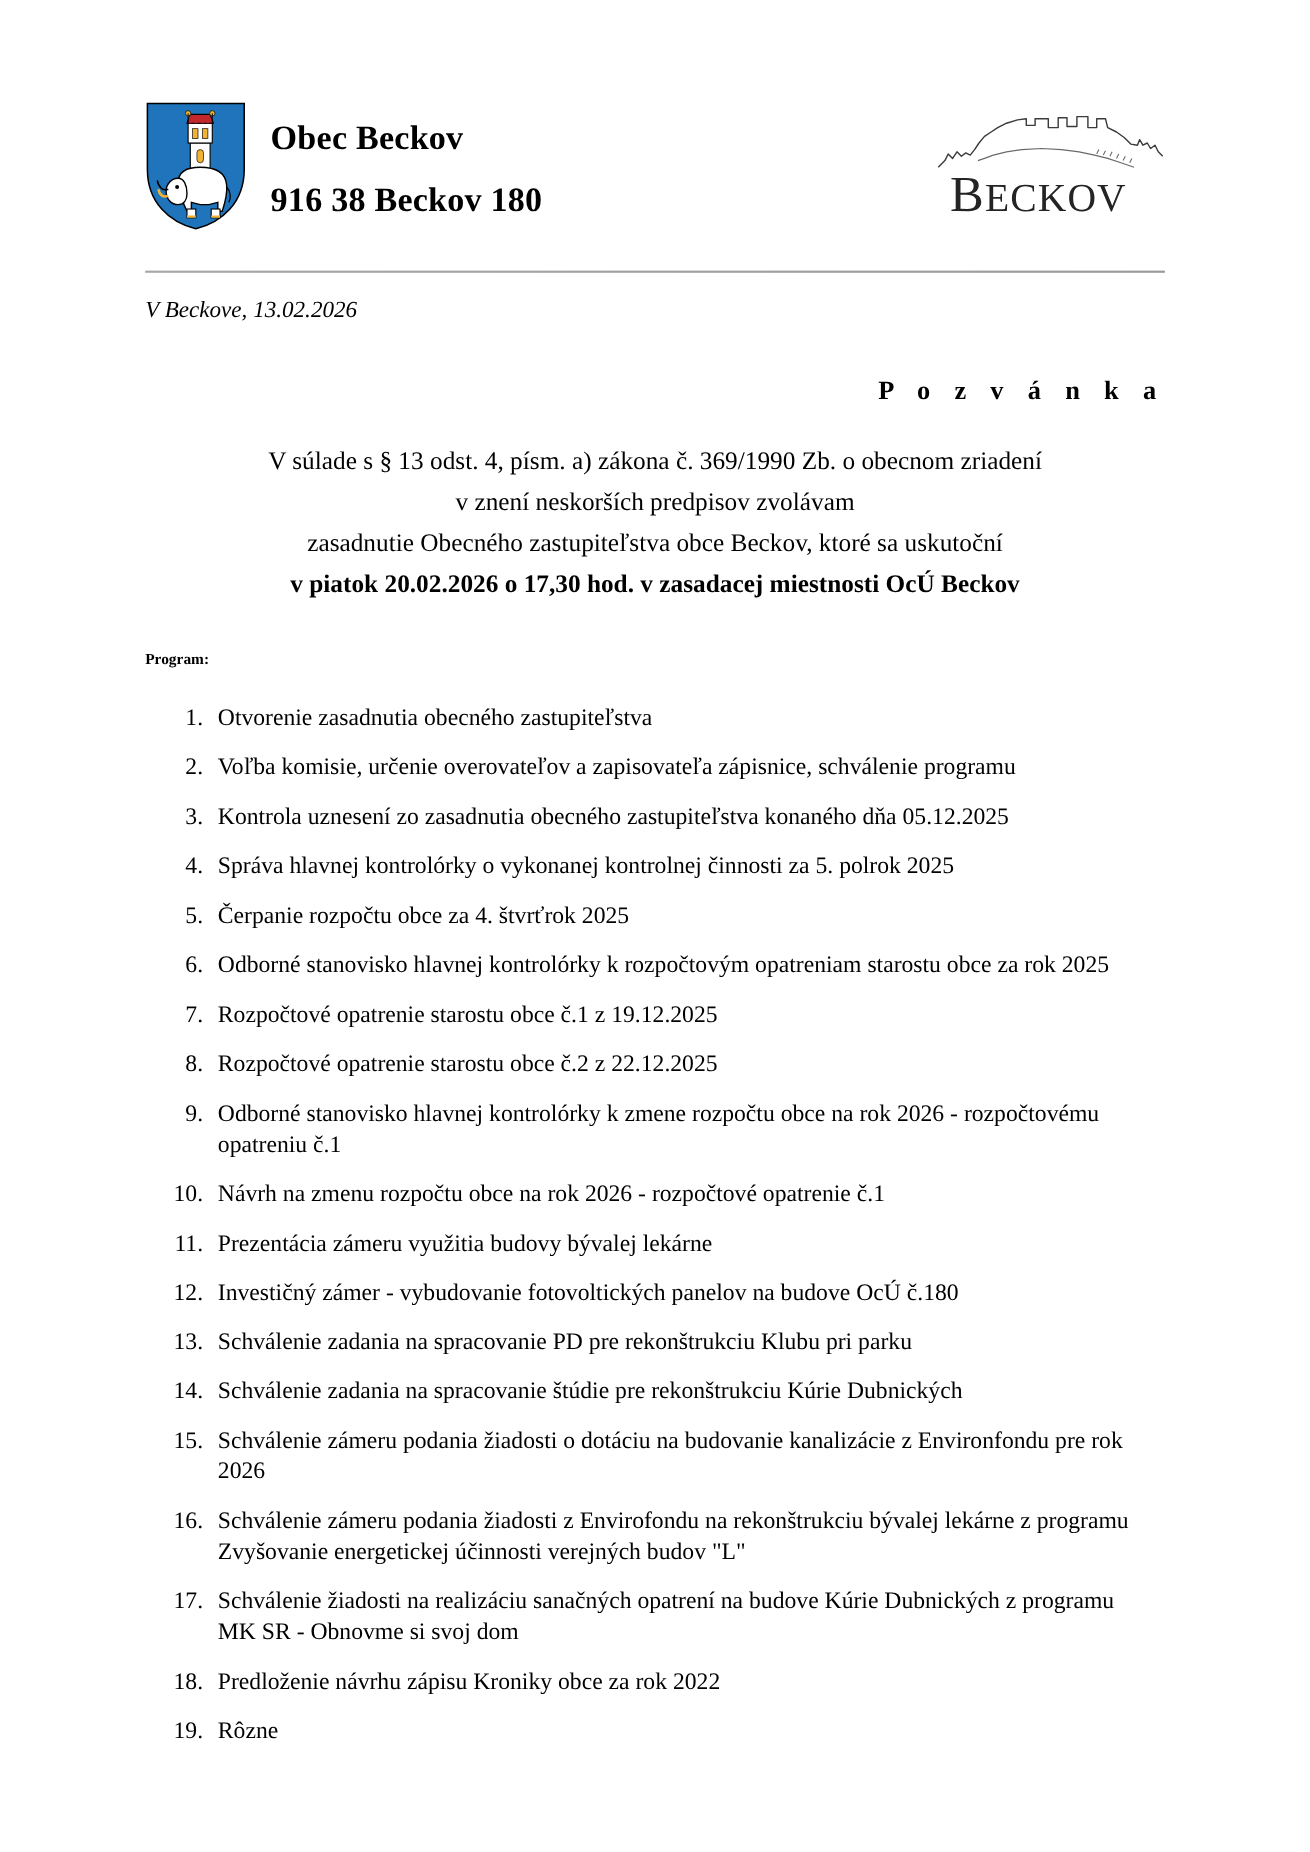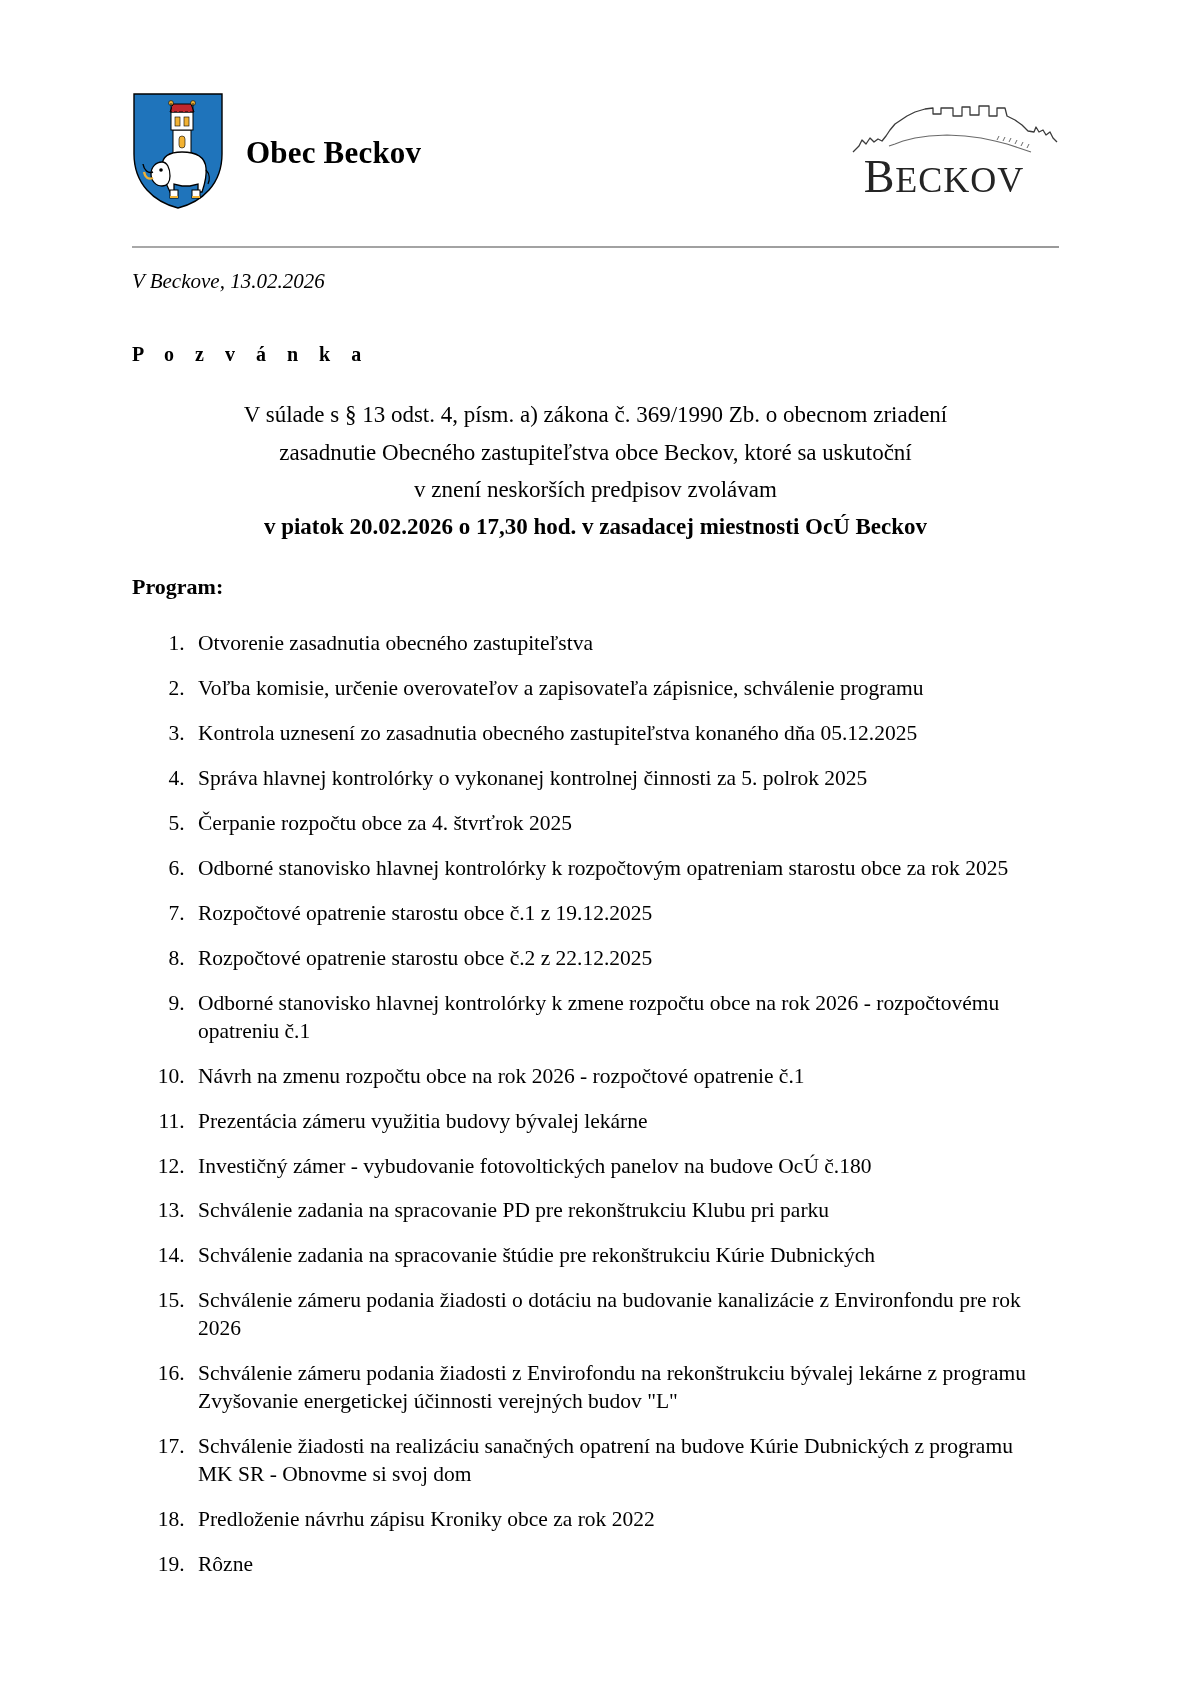"916 38 Beckov 180" div.org-line { html: none -> <div>916 38 Beckov 180</div> }
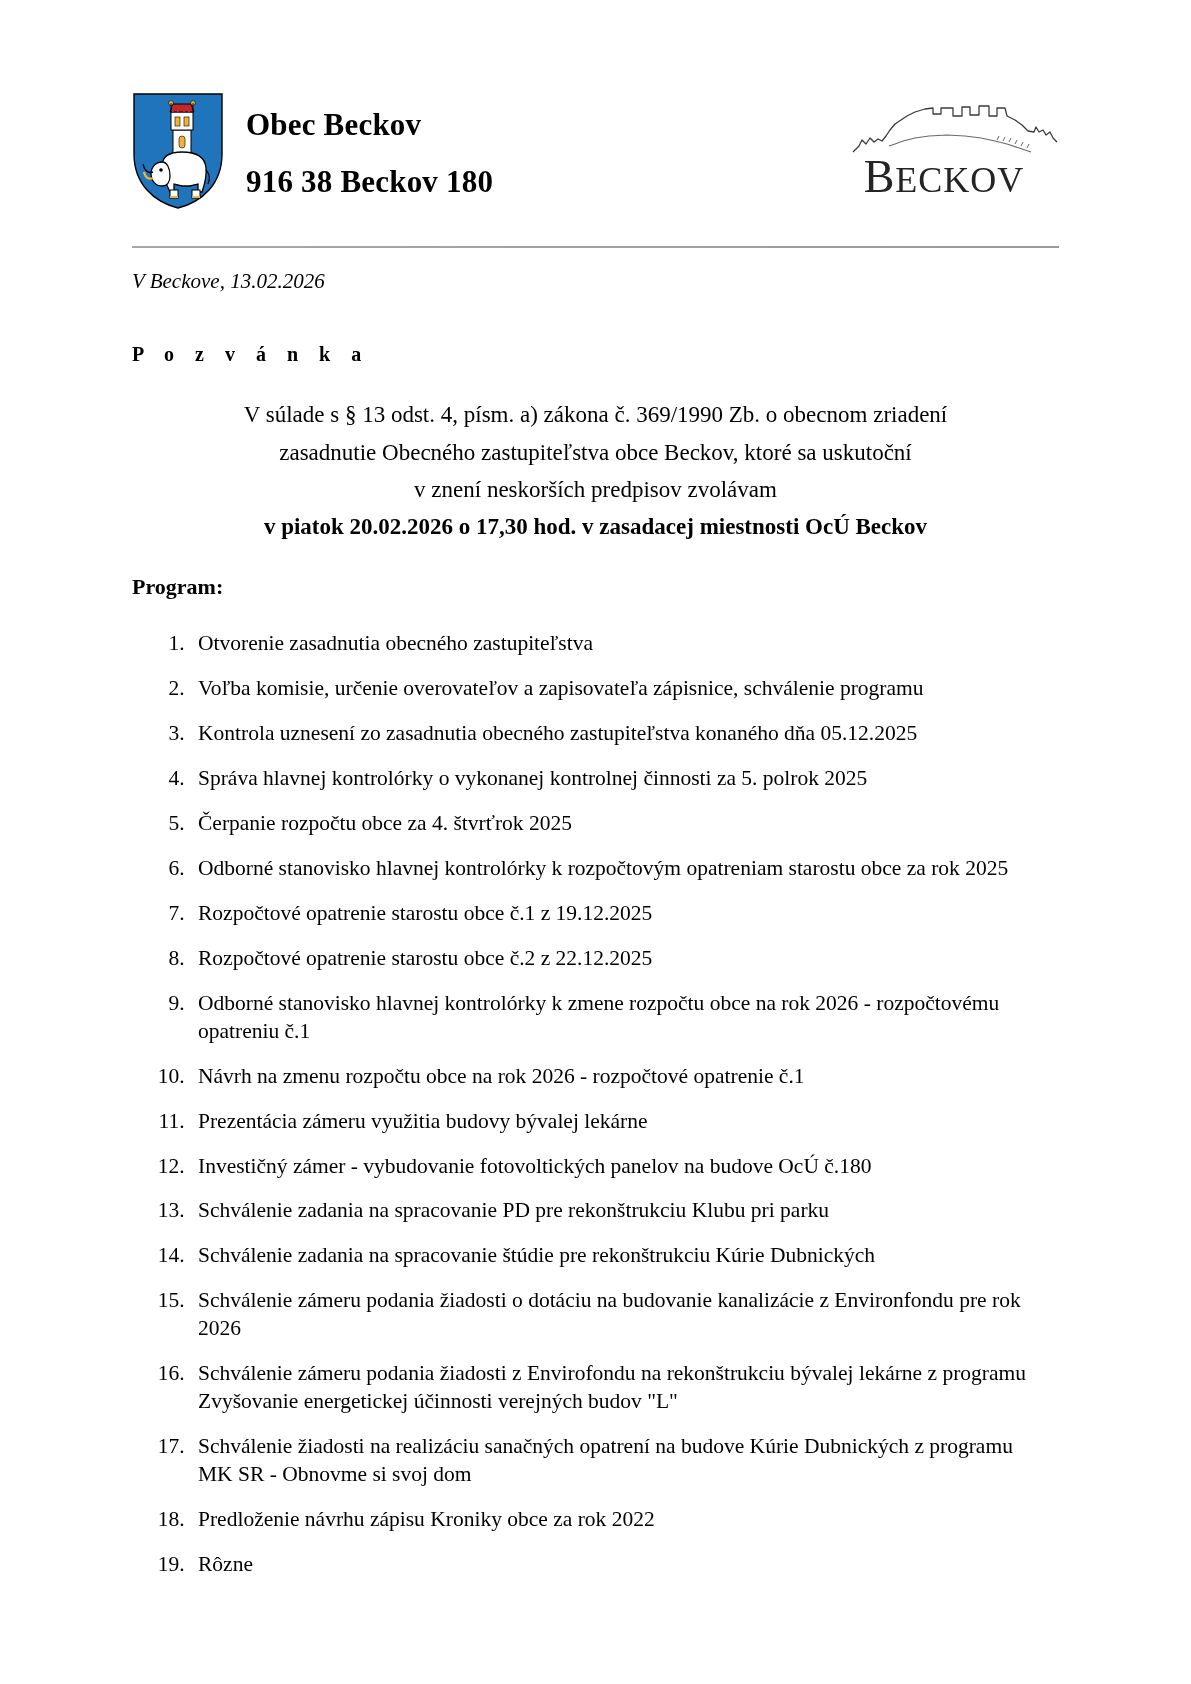"P o z v á" .doc-title { font-size: 20px -> 24px; text-align: left -> right }
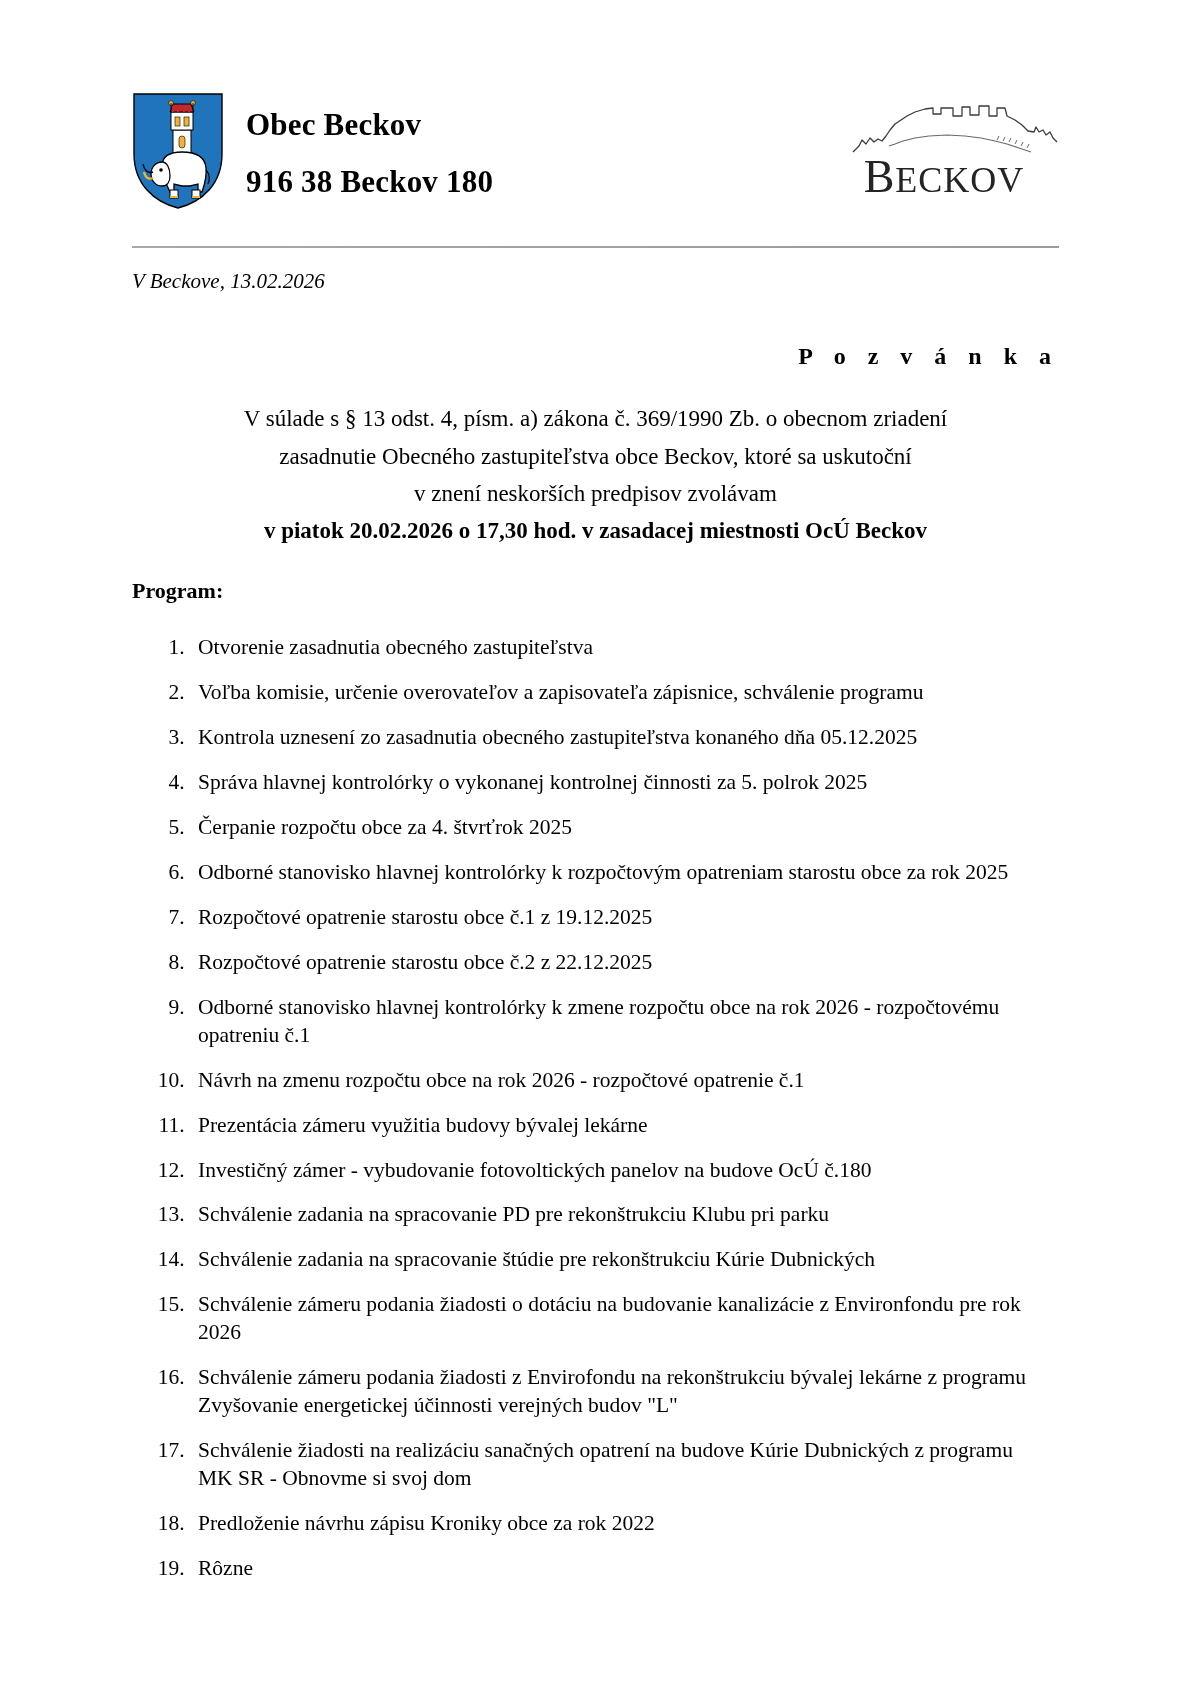"zasadnutie Obecného zastupiteľstva obce" div { order: before "v znení neskorších predpisov zvolávam" -> after "v znení neskorších predpisov zvolávam" }
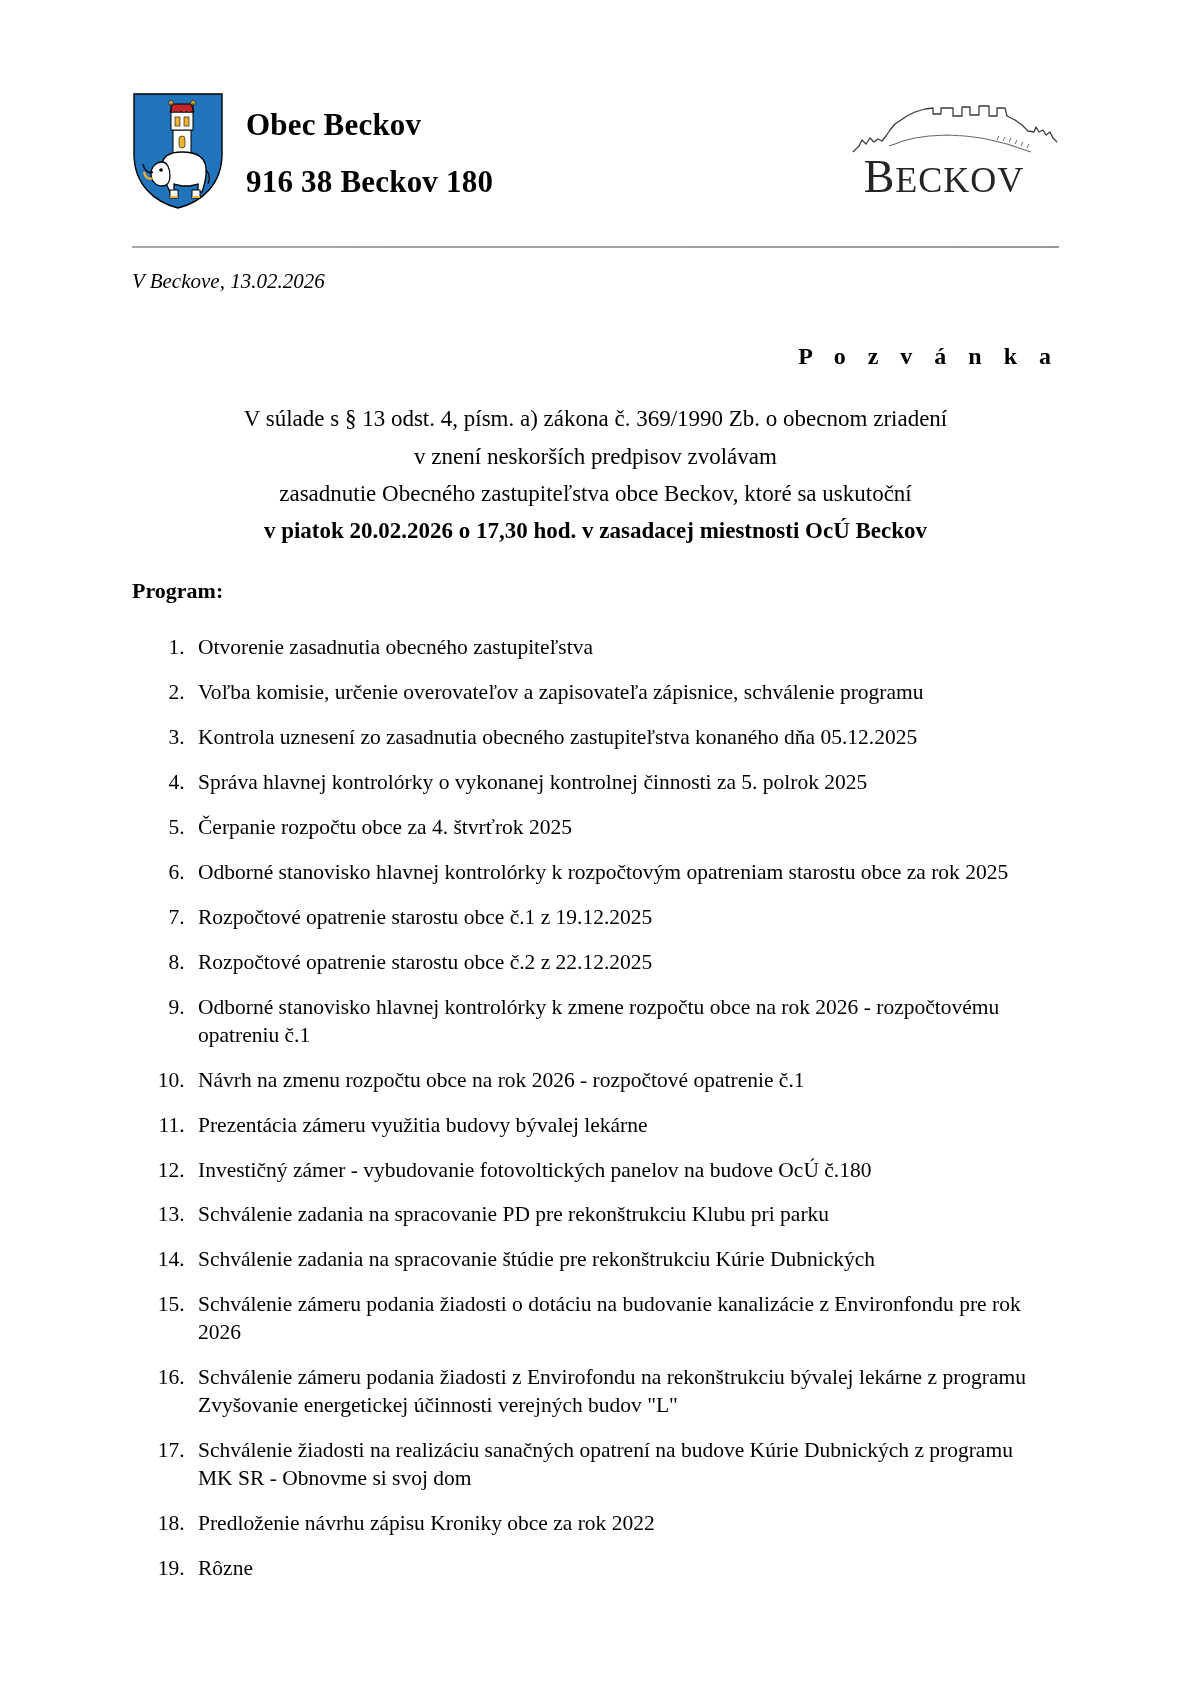"Program:" .program-head { font-size: 22px -> 14px; margin-top: 29px -> 44px }
